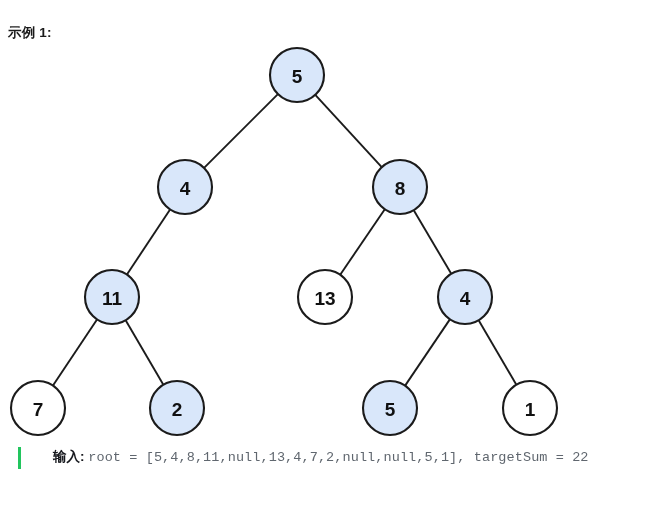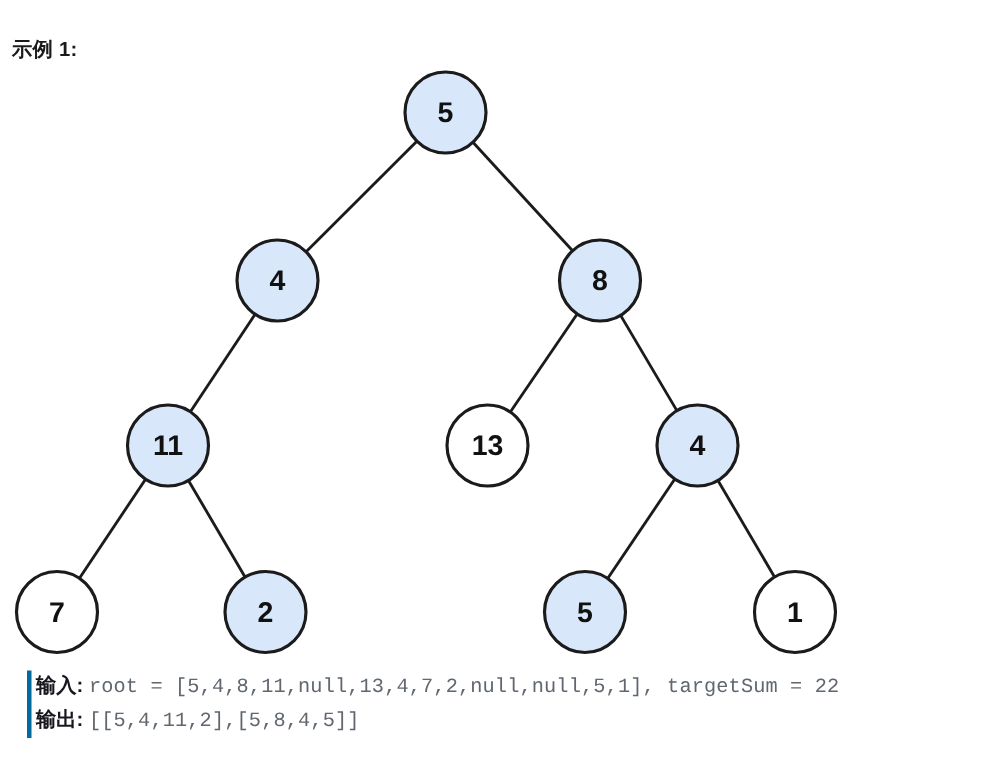"输入: root =" #io-block { border-left: 3px solid #0369a1 -> 3px solid #22c55e; padding-left: 3px -> 32px }
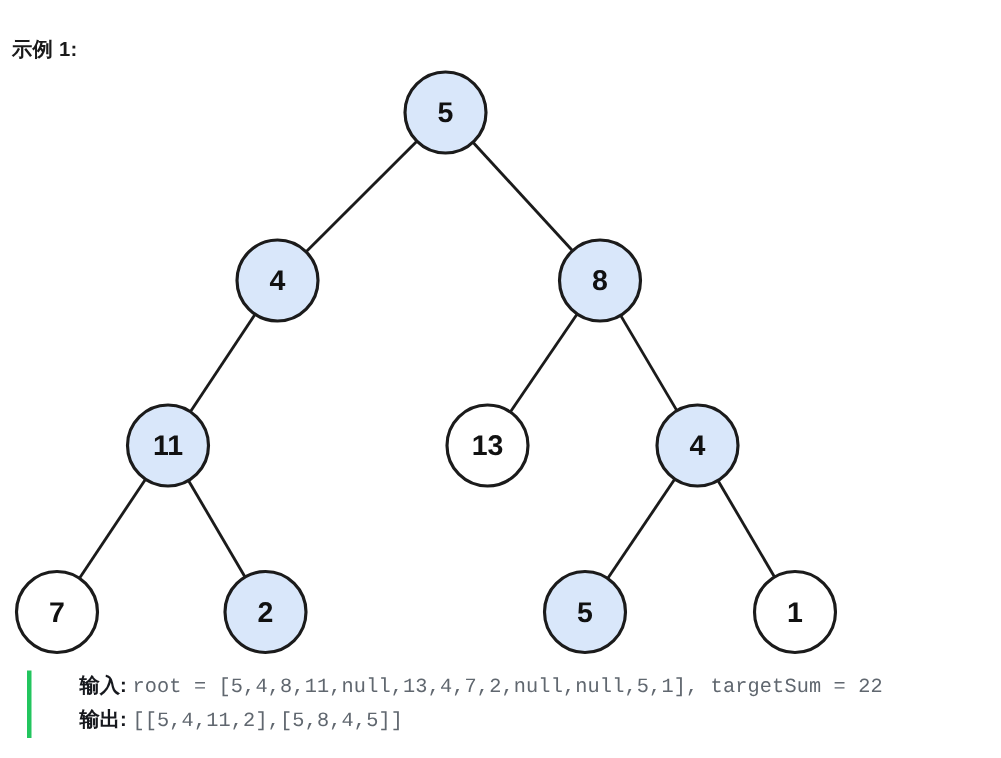"输出: [[5,4,11,2],[5,8,4,5]]" div.io-row { html: <div> <span>输出:</span> <span>[[5,4,11,2],[5,8,4,5]]</span> </div> -> none }
